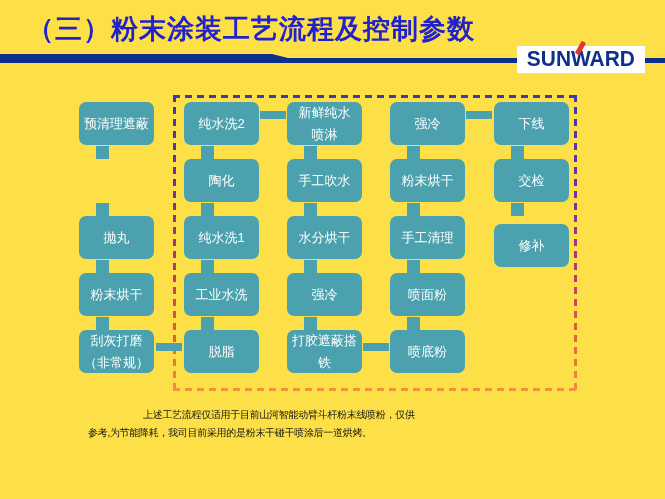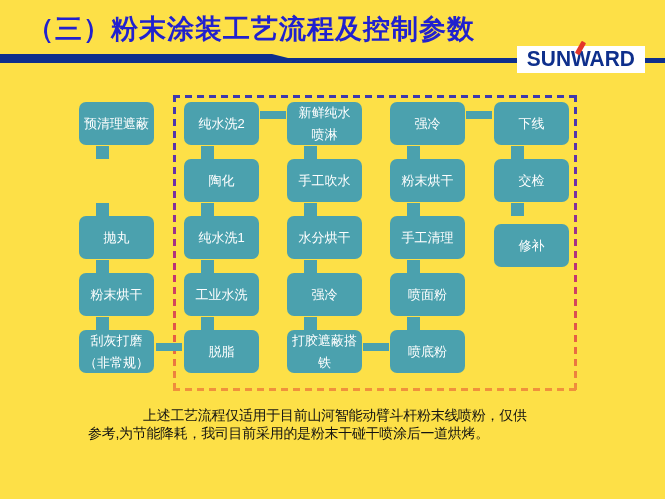"上述工艺流程仅适用于目前山河智能动臂斗杆粉末线喷粉，仅供" .note { font-size: 14px -> 10px }
